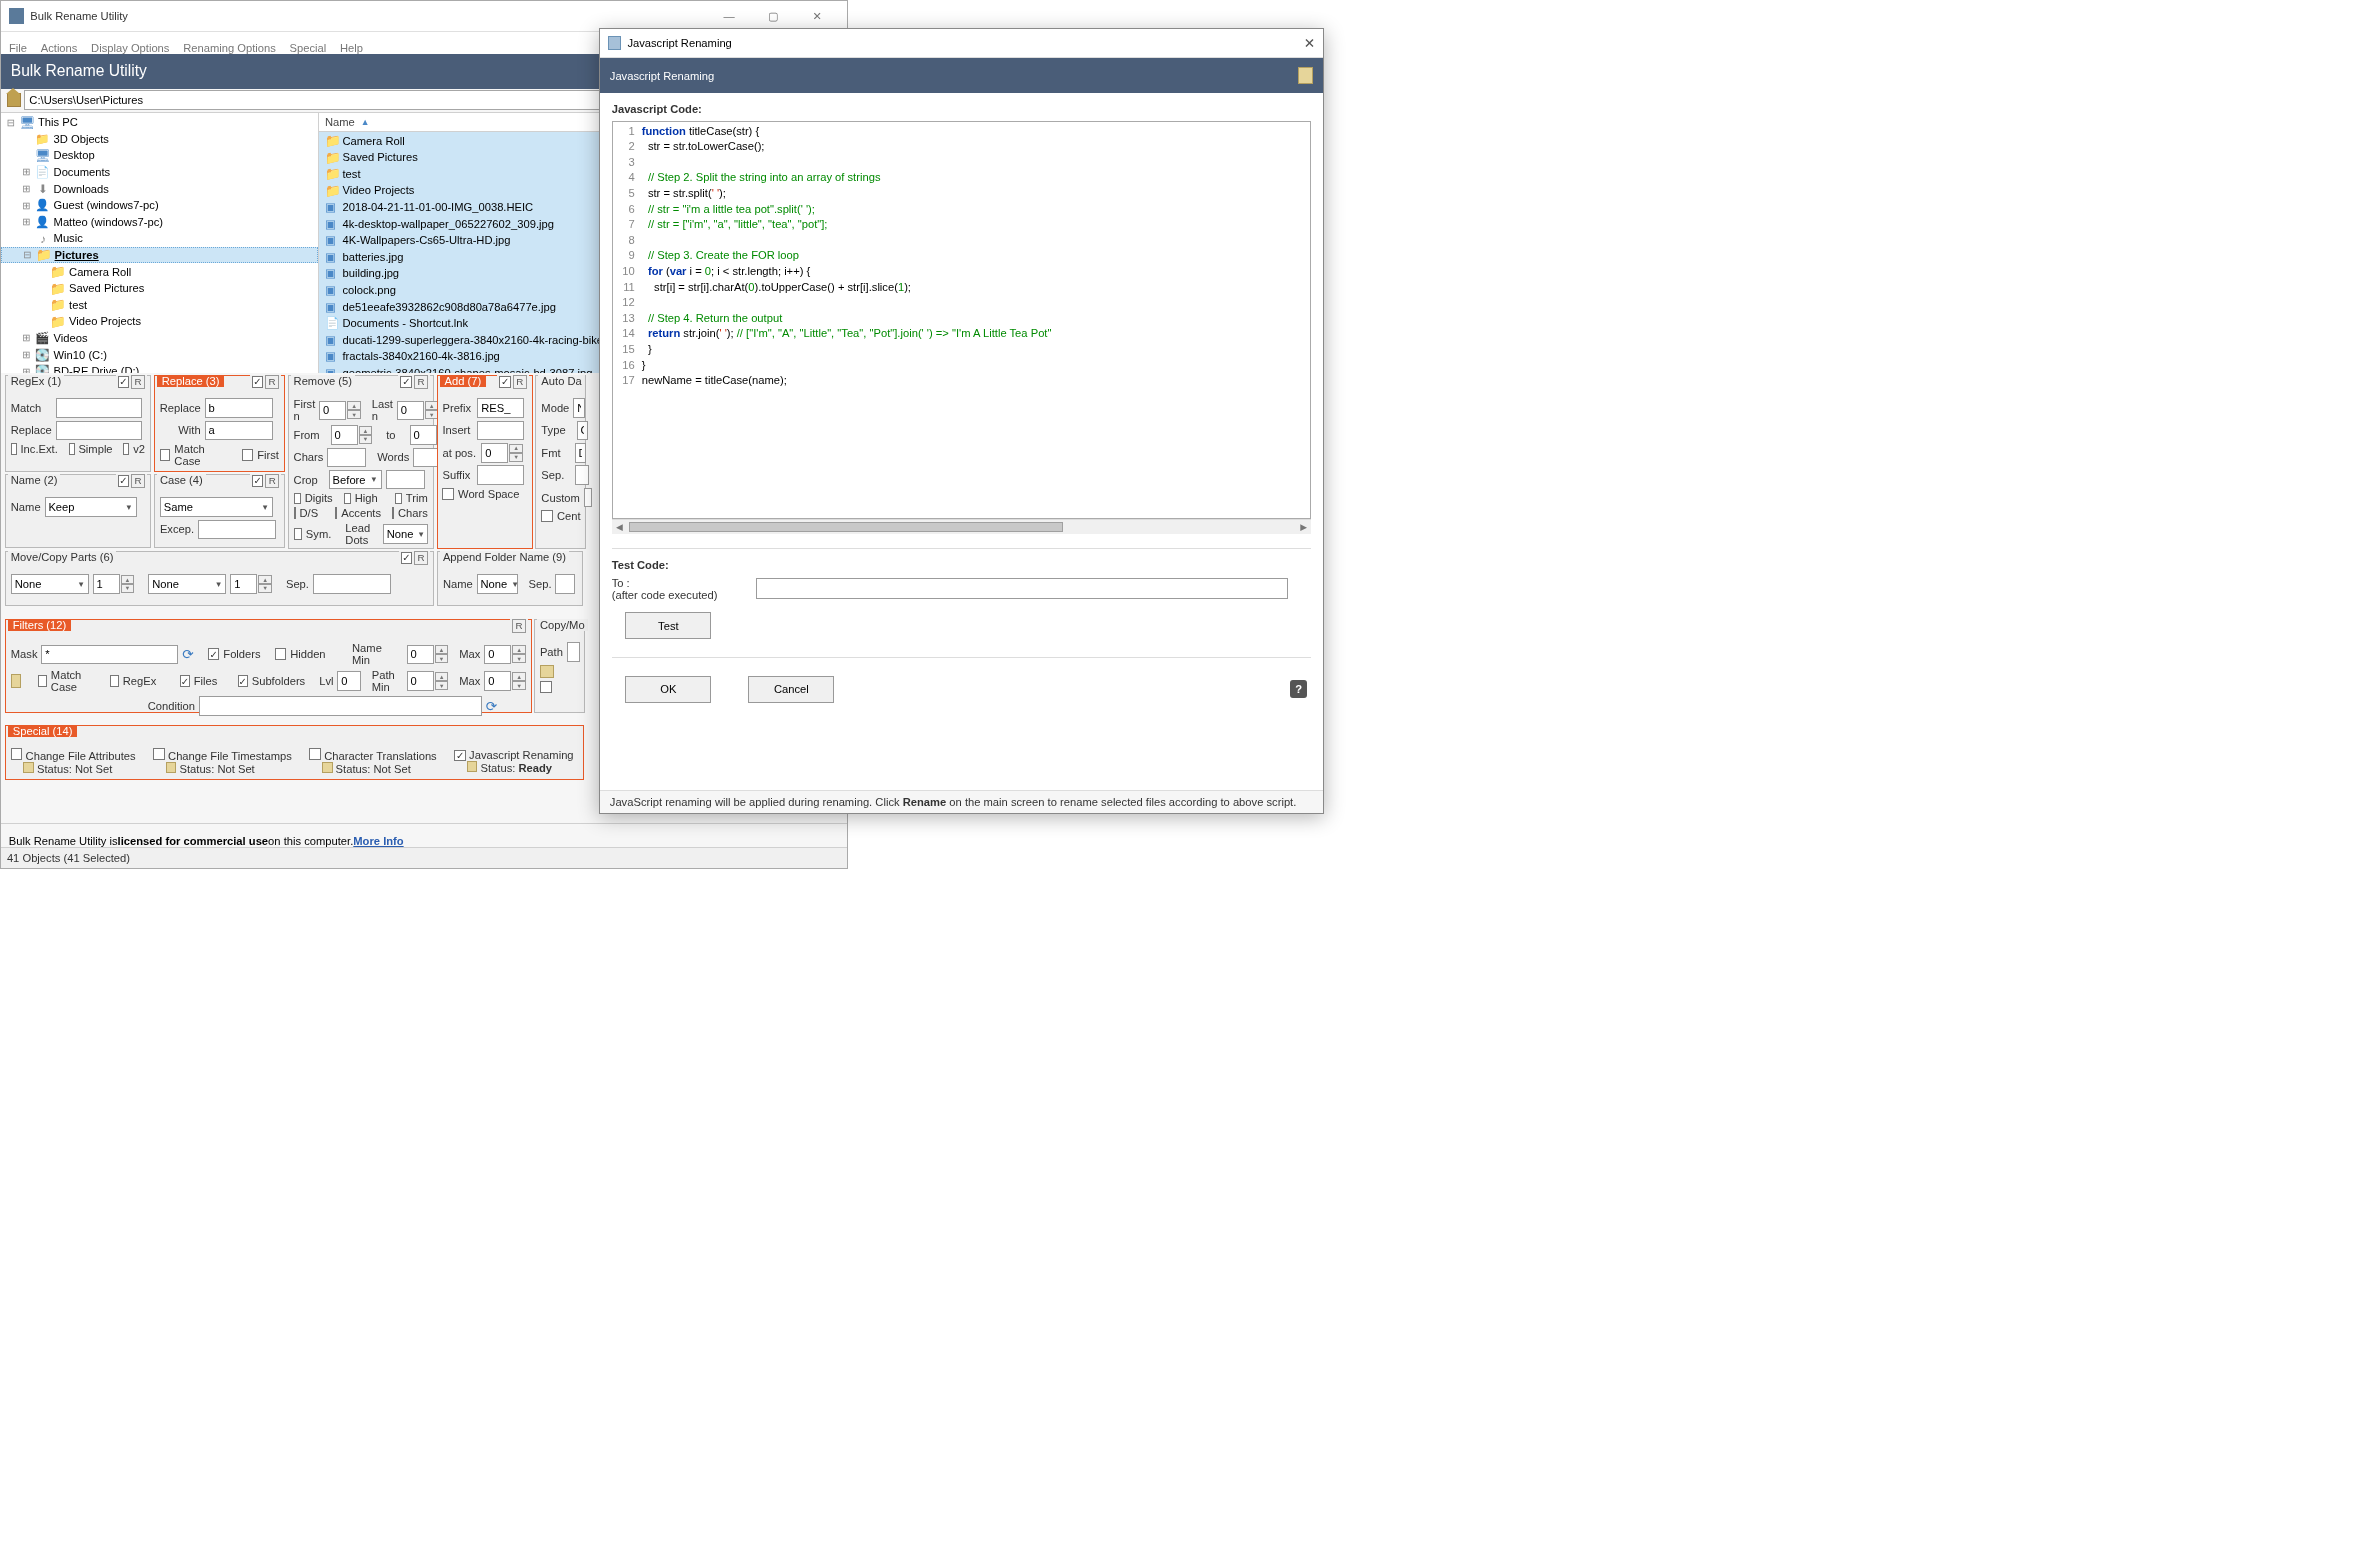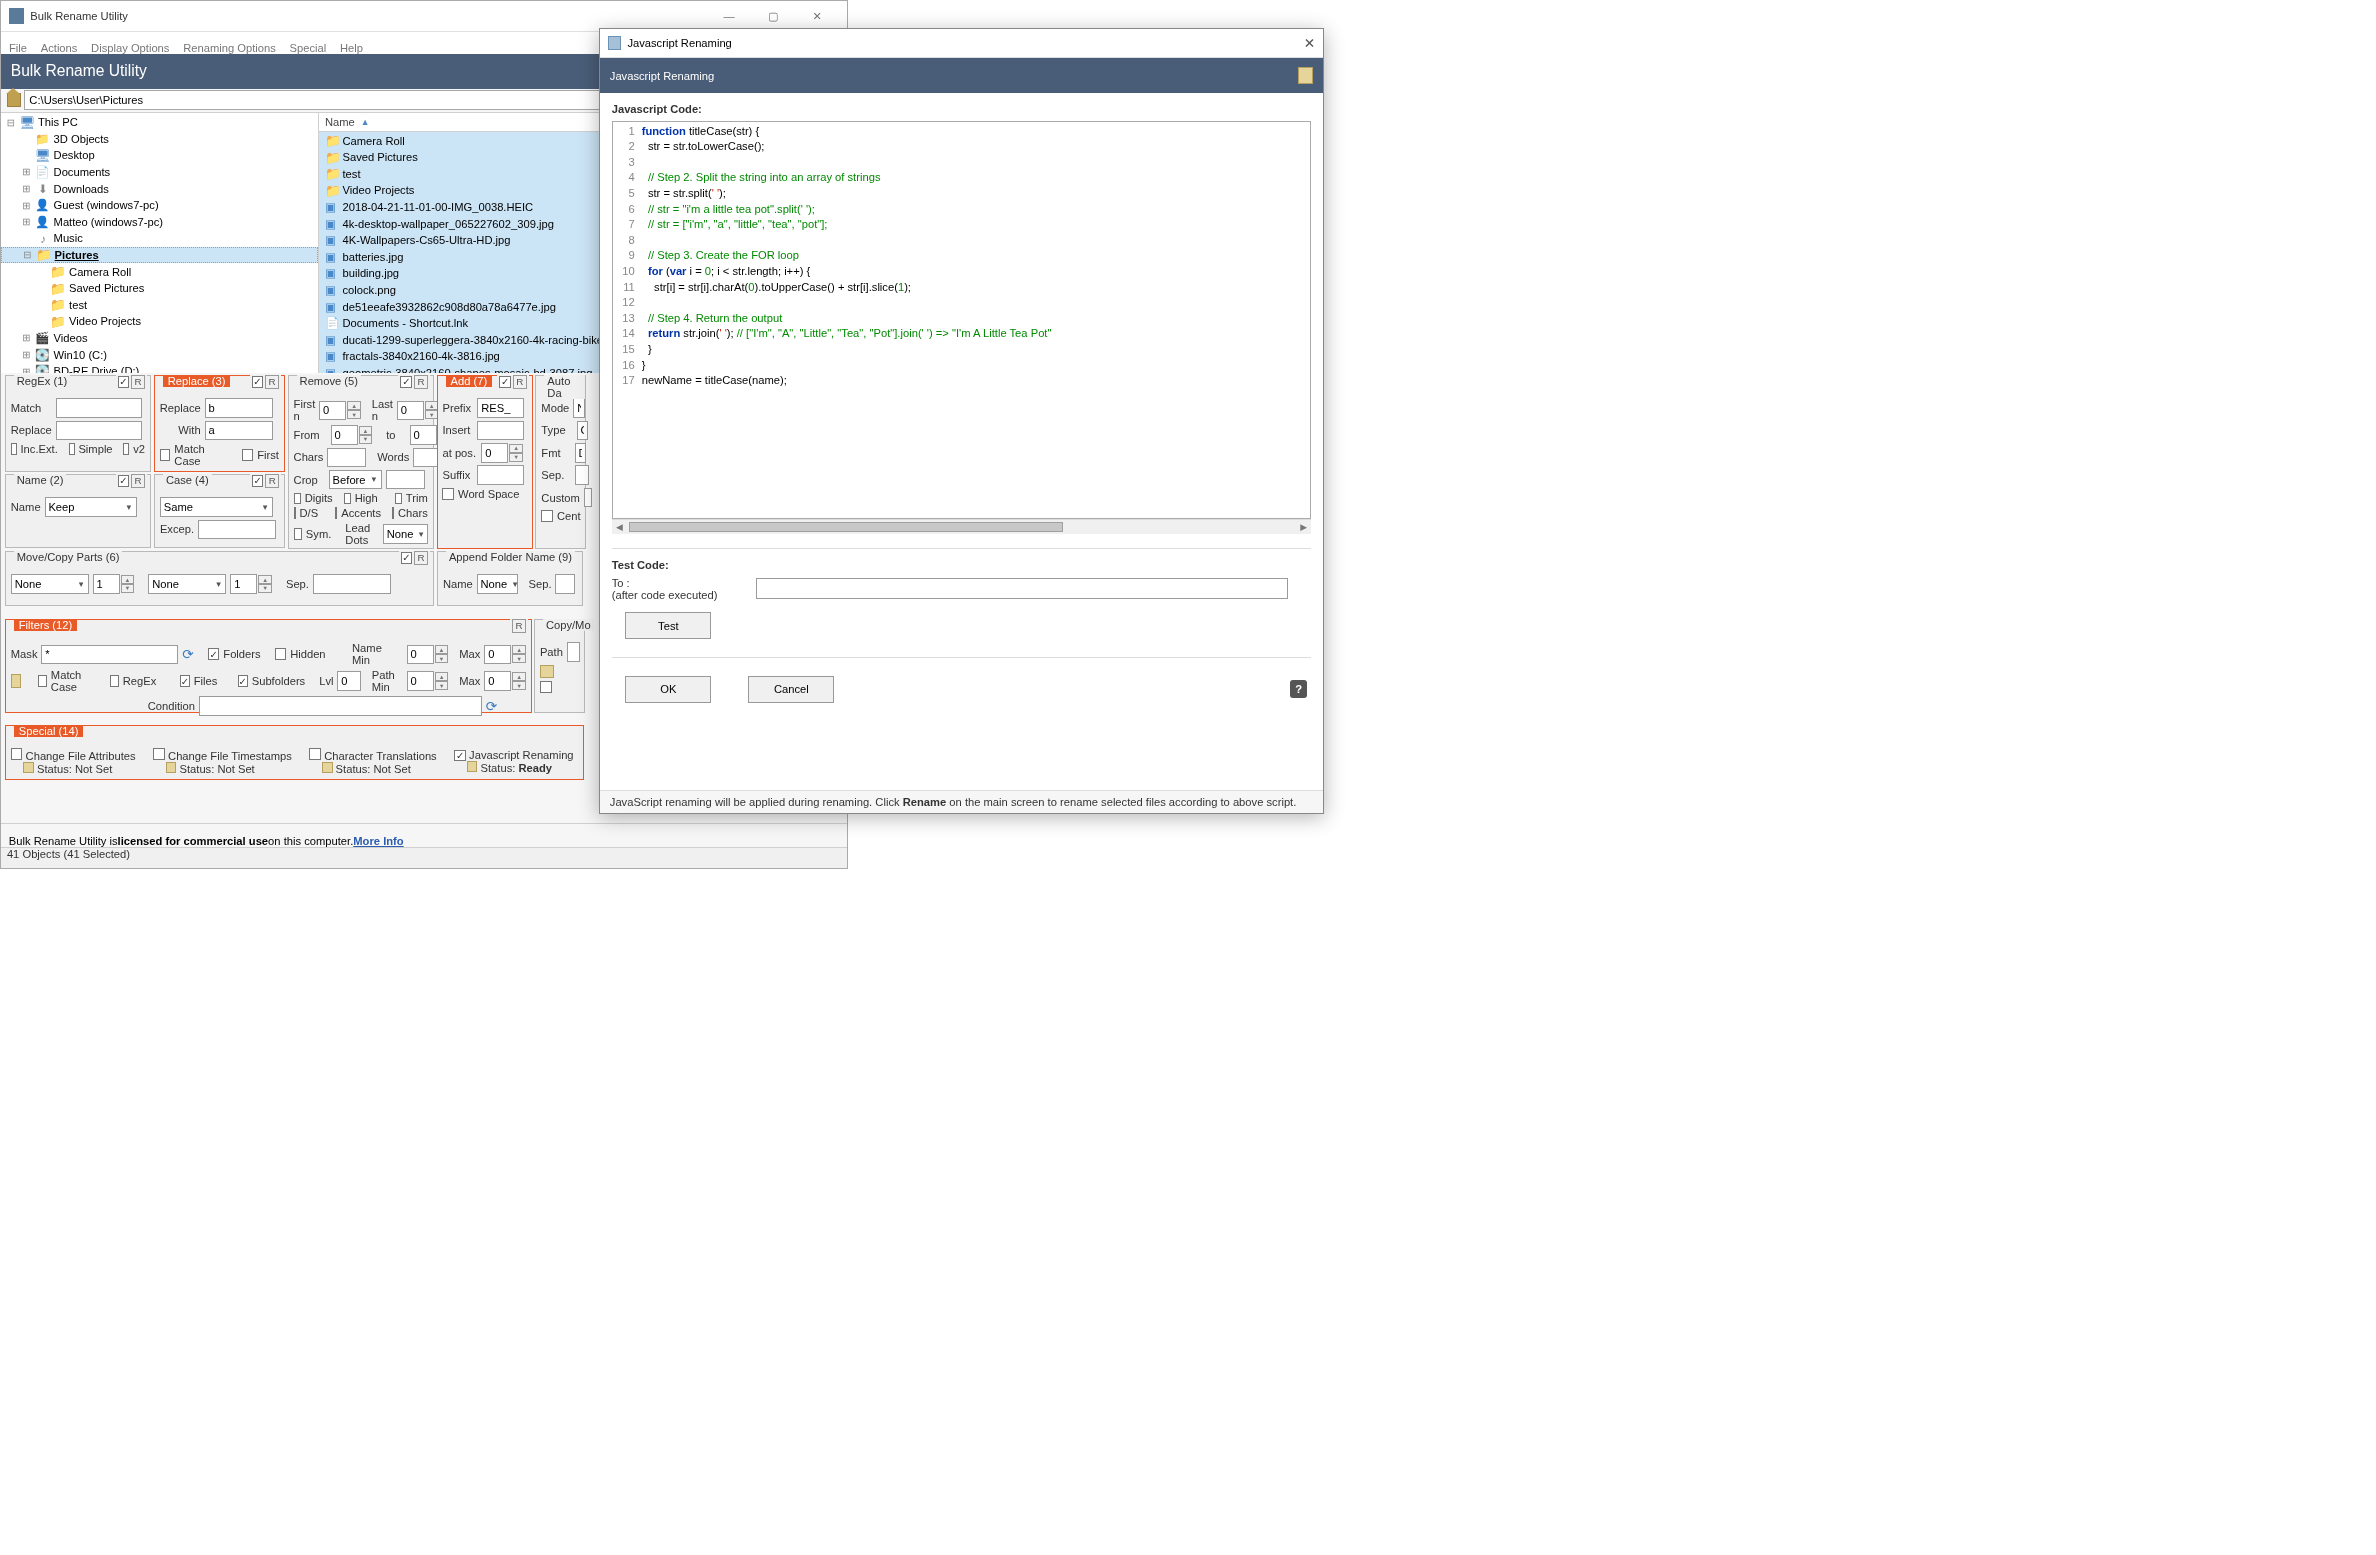"RegEx (1)" .group .legend { left: 8px -> 2px }
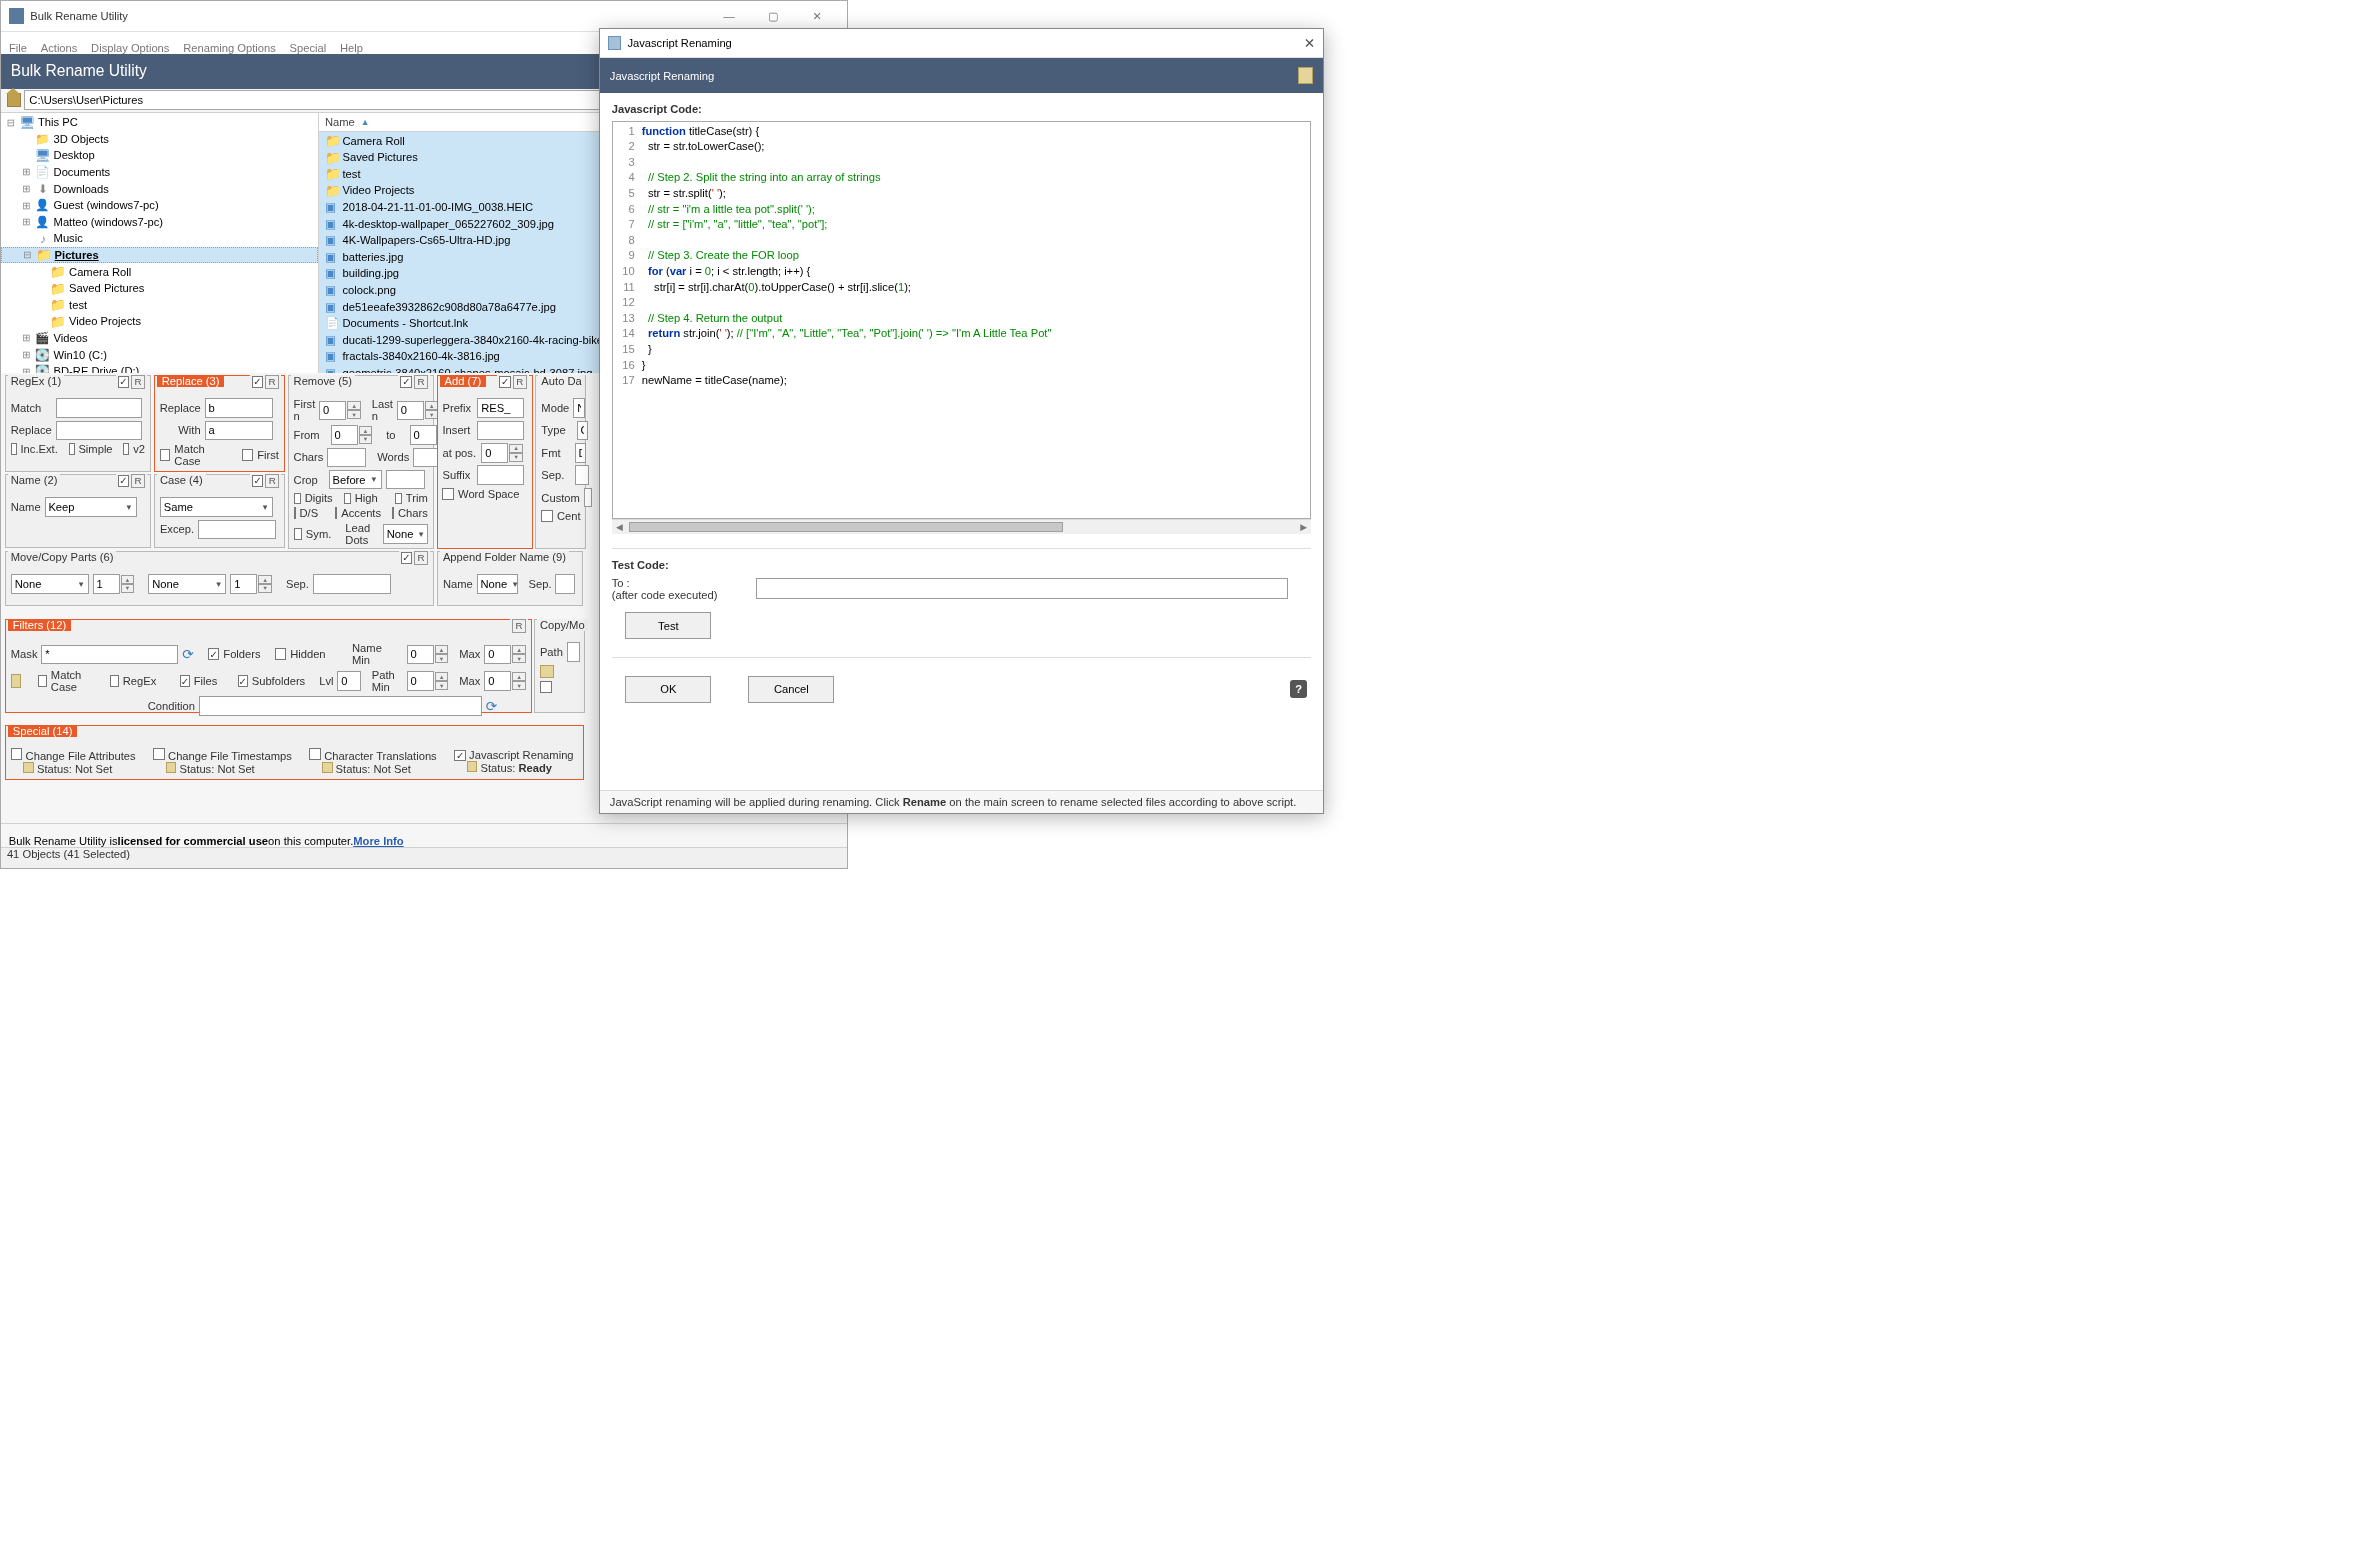"41 Objects (41 Selected)" .statusbar { align-items: flex-start -> center }
